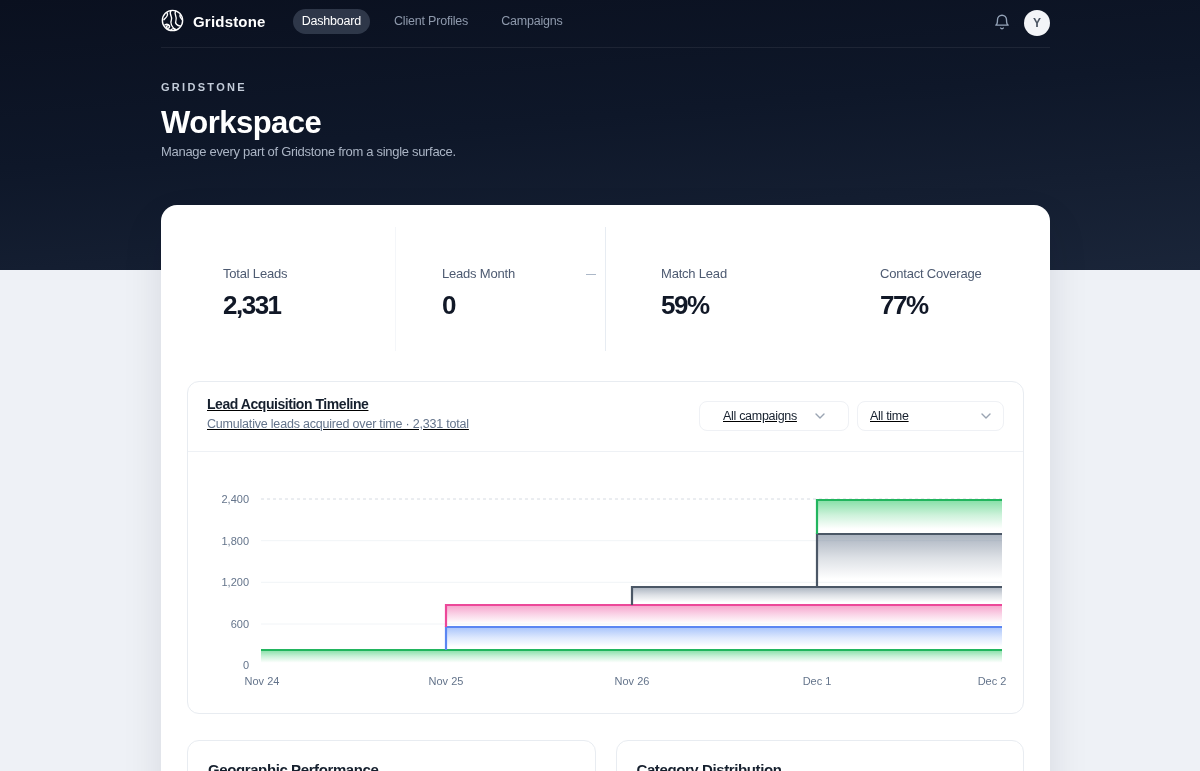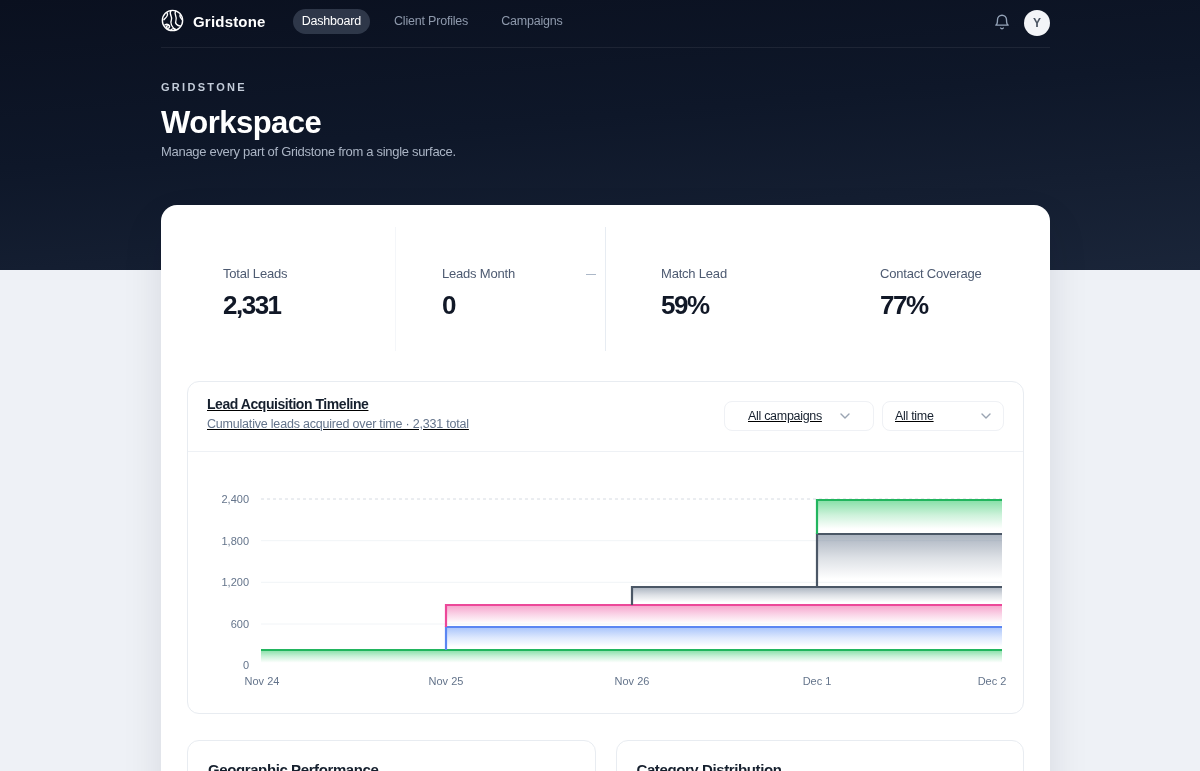"All time" .sel2 { width: 122px -> 147px }
